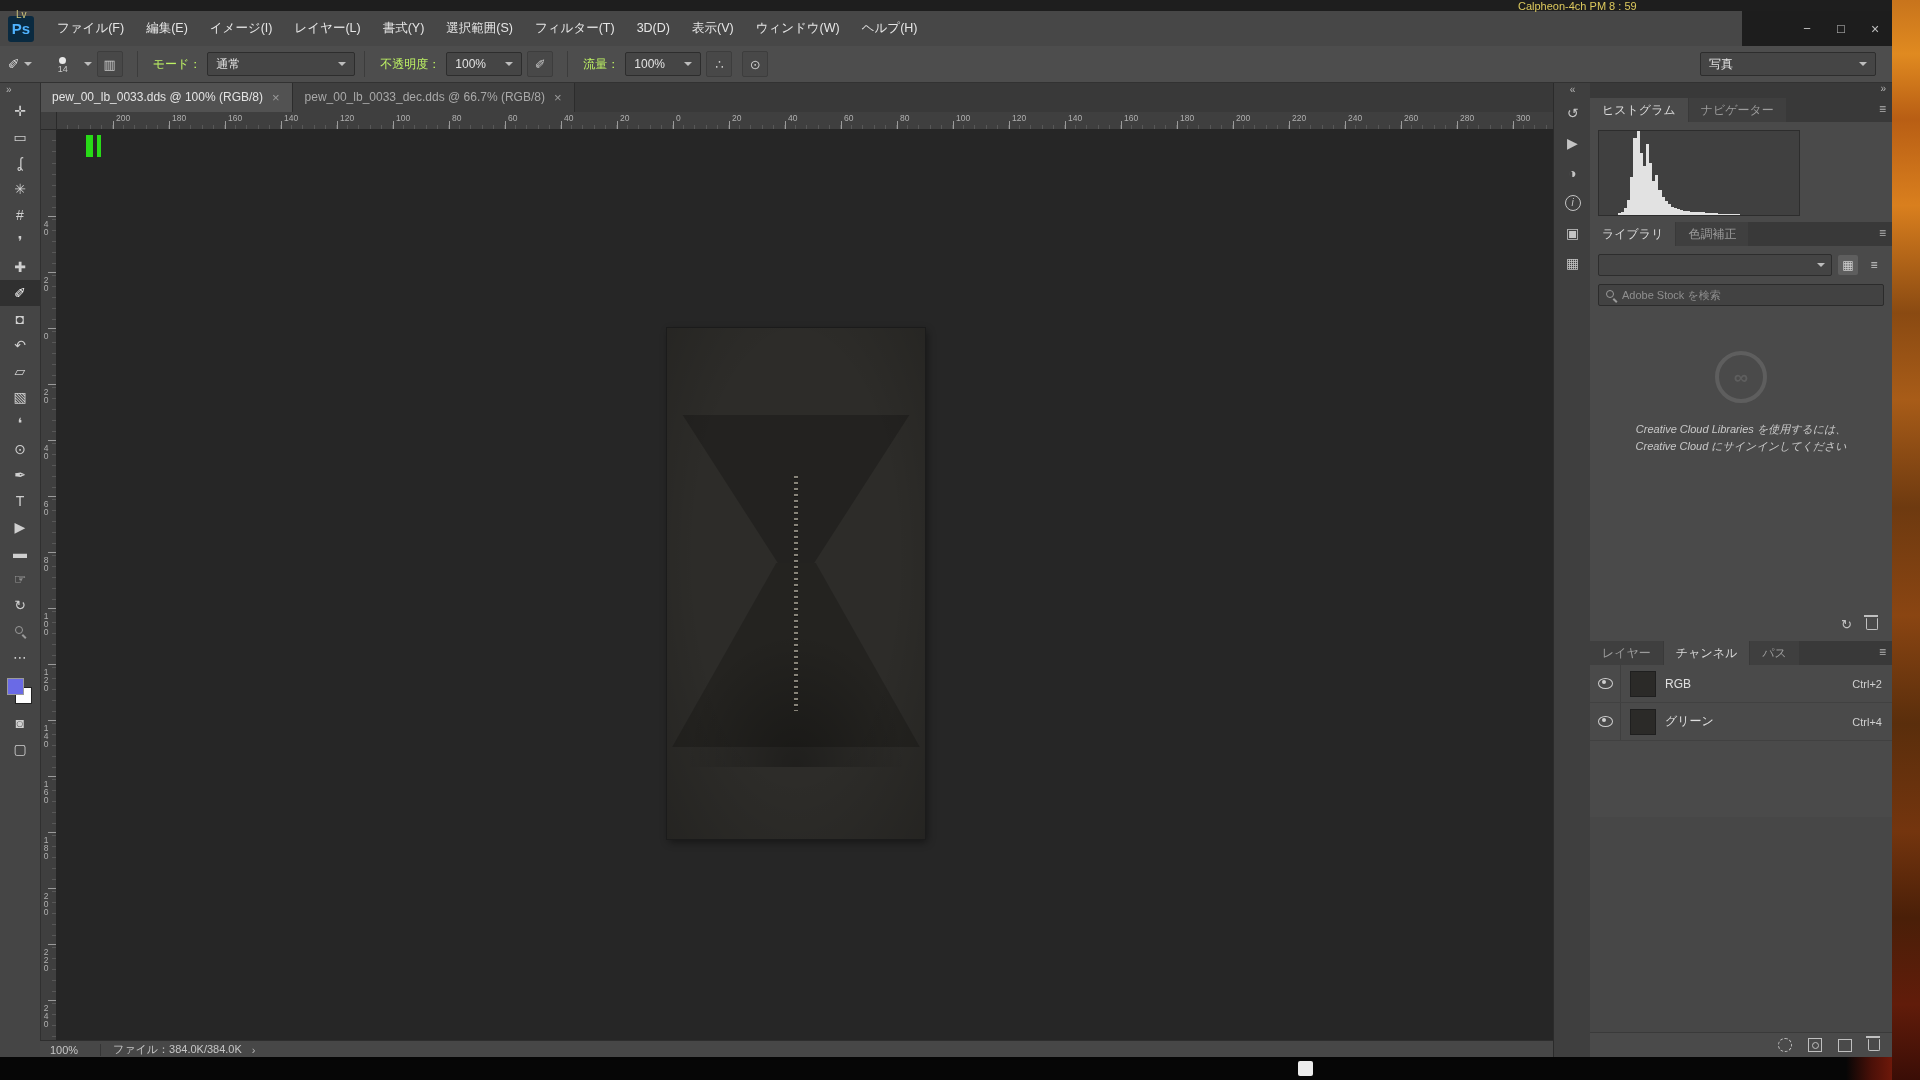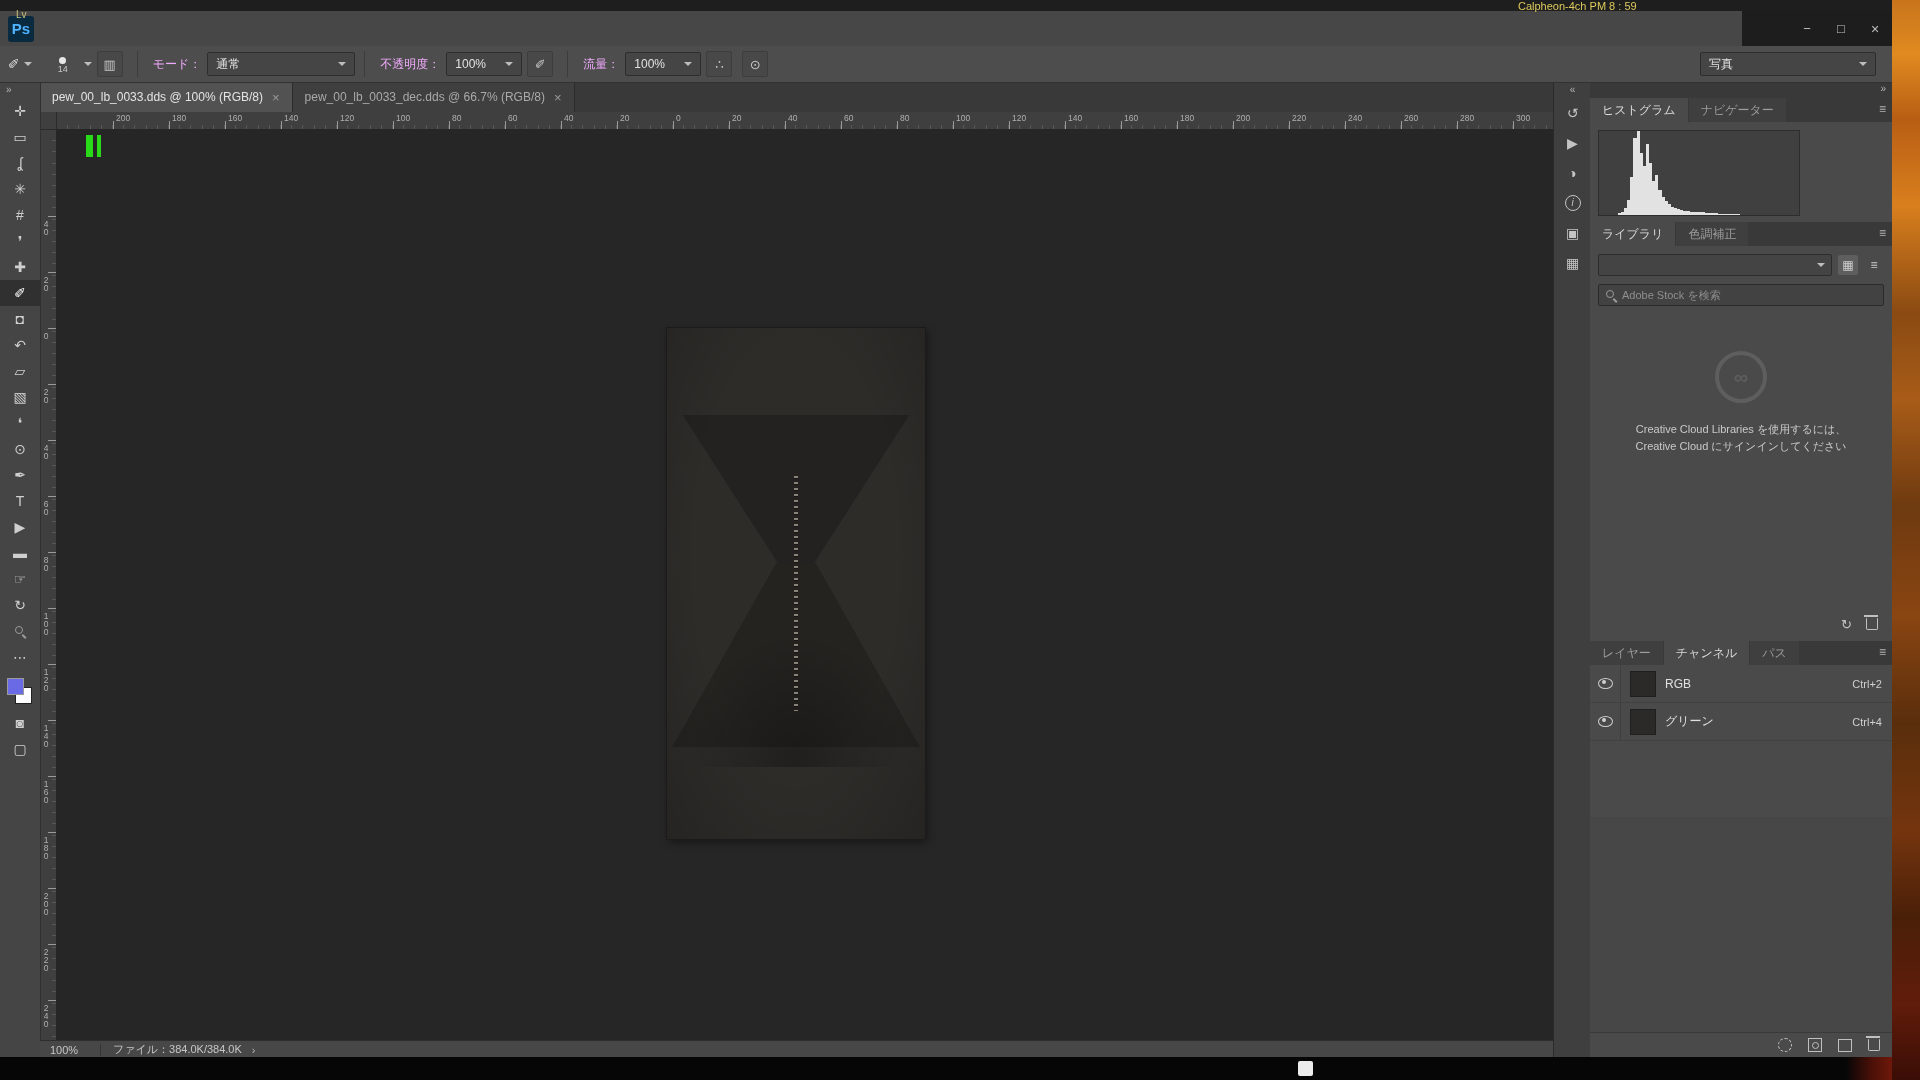"ファイル(F)" div { html: none -> <div> <span>ファイル(F)</span> <span>編集(E)</span> <span>イメージ(I)</span> <span>レイヤー(L)</span> <span>書式(Y)</span> <span>選択範囲(S)</span> <span>フィルター(T)</span> <span>3D(D)</span> <span>表示(V)</span> <span>ウィンドウ(W)</span> <span>ヘルプ(H)</span> </div> }
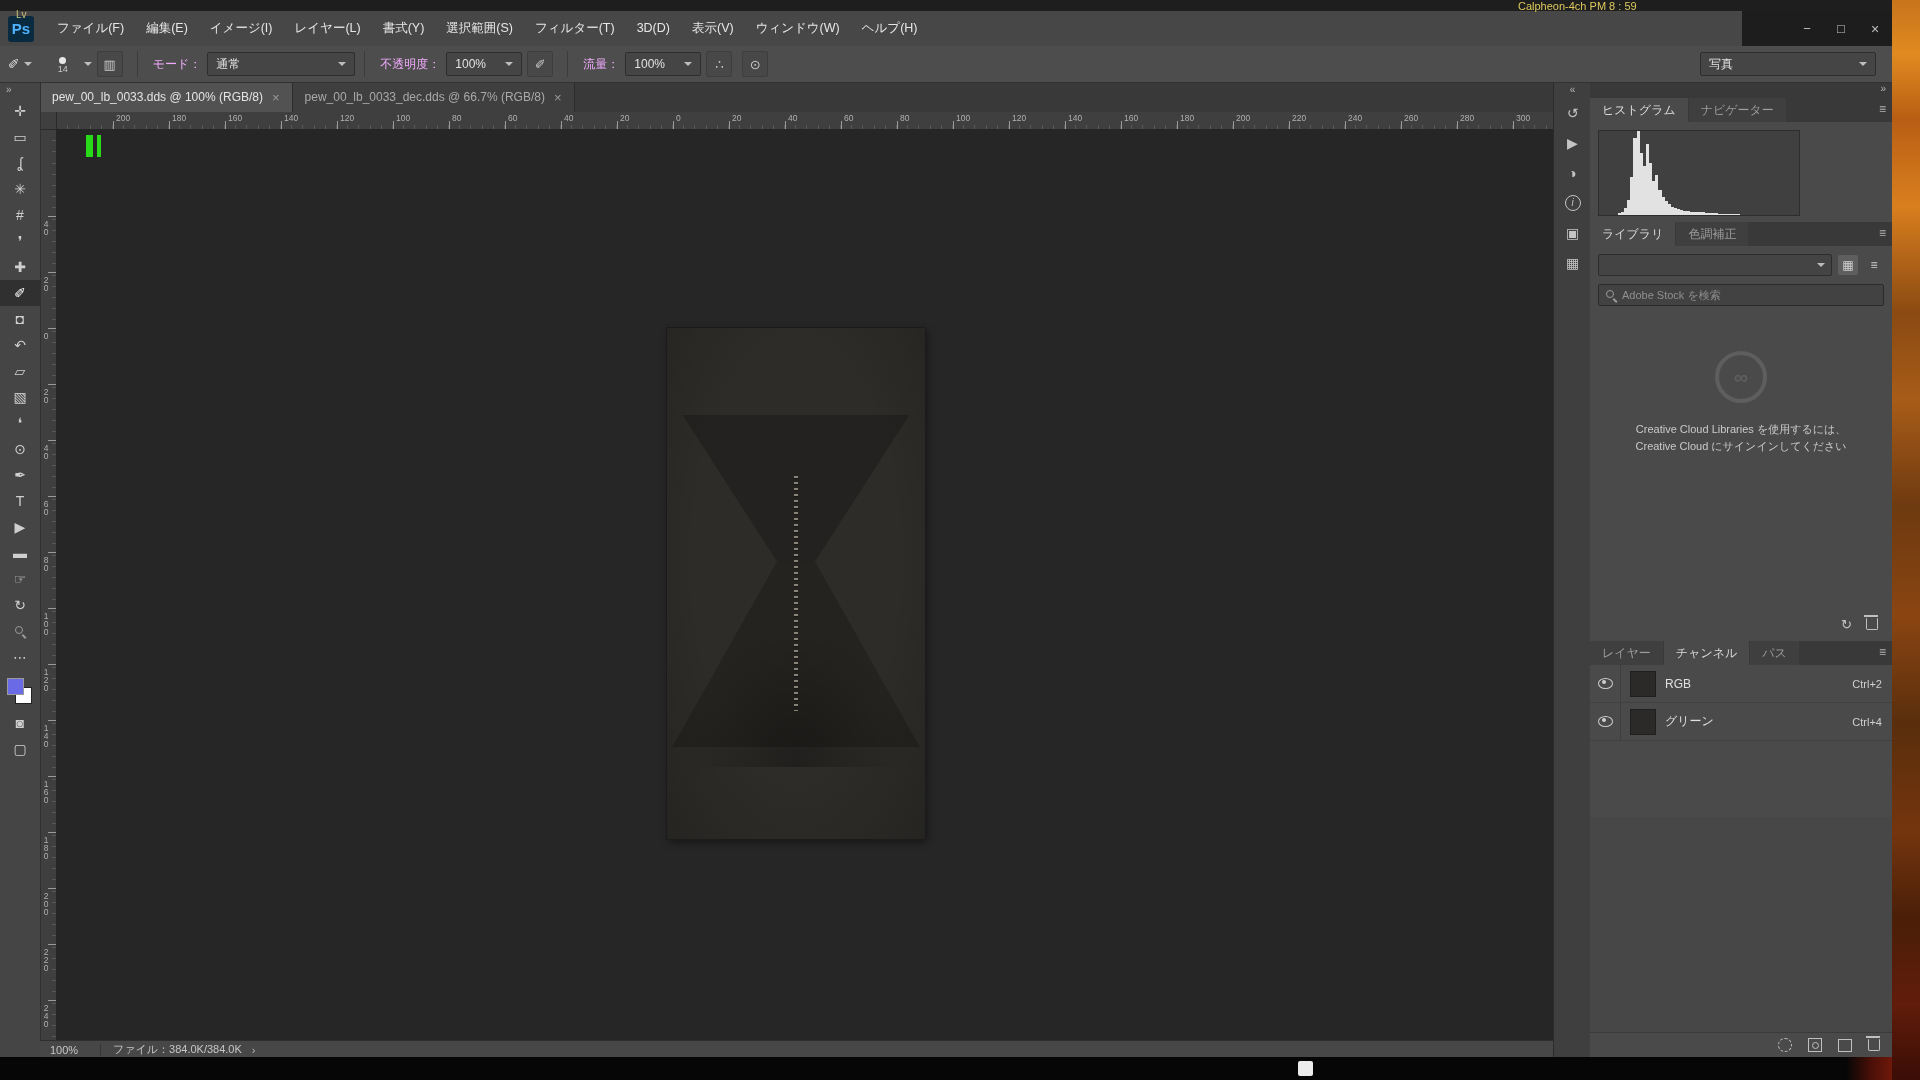"モード：" .opt-label { color: #f0abfc -> #bef264 }
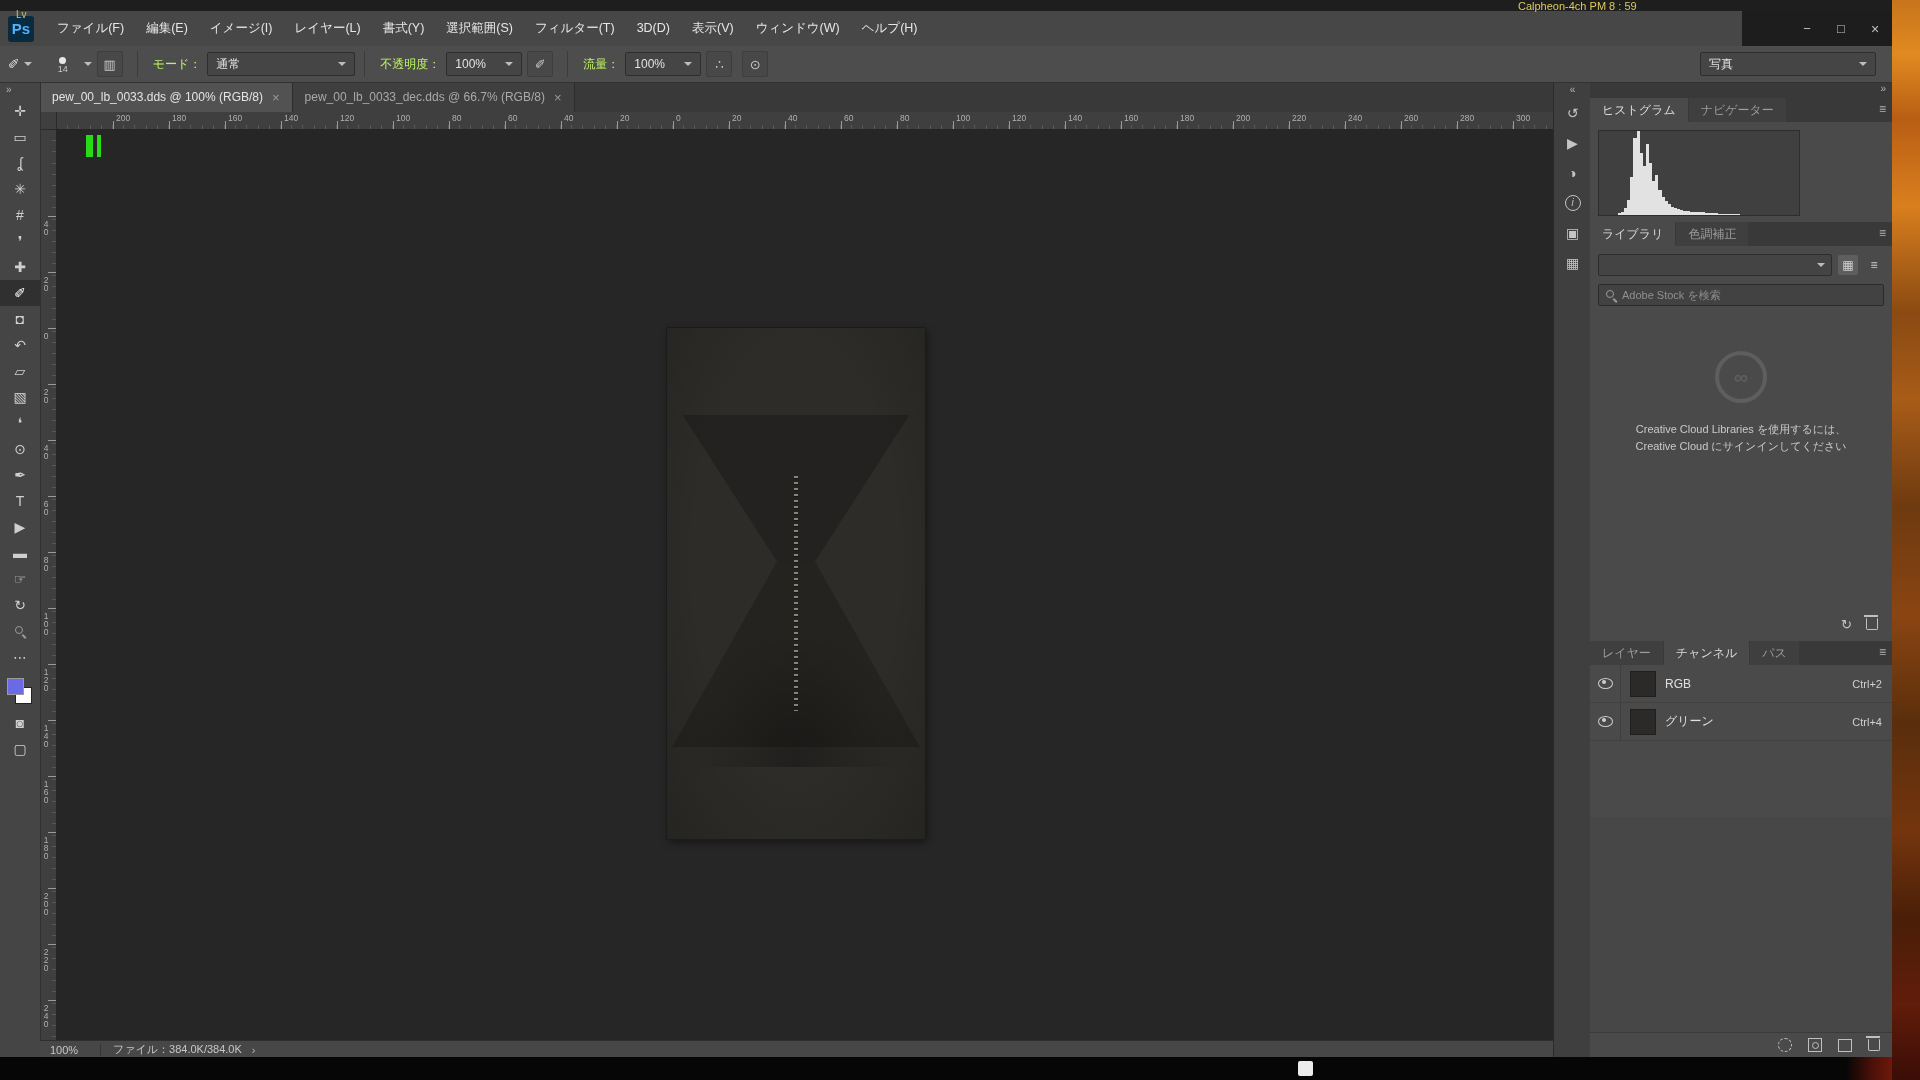"Creative Cloud Libraries" .cc-msg { font-style: none -> italic }
